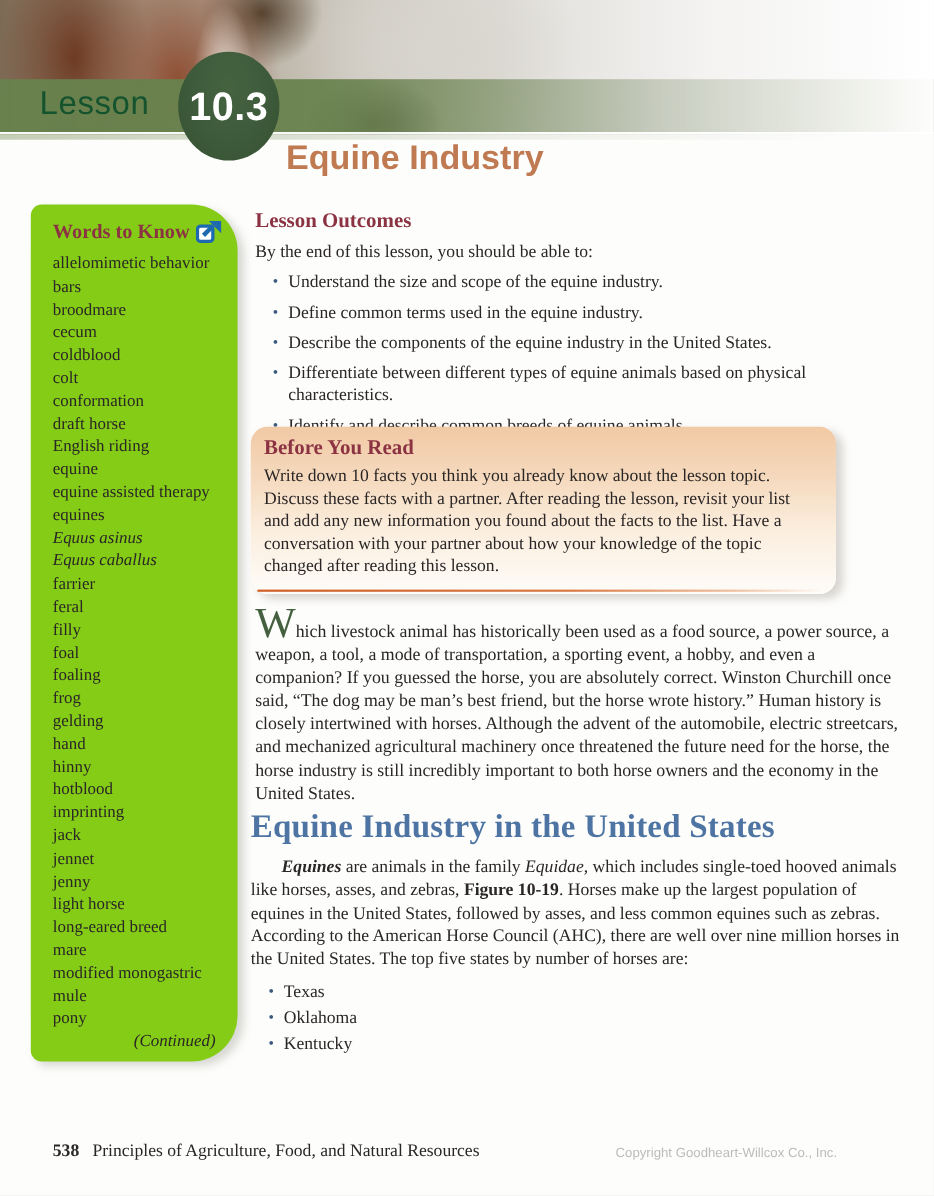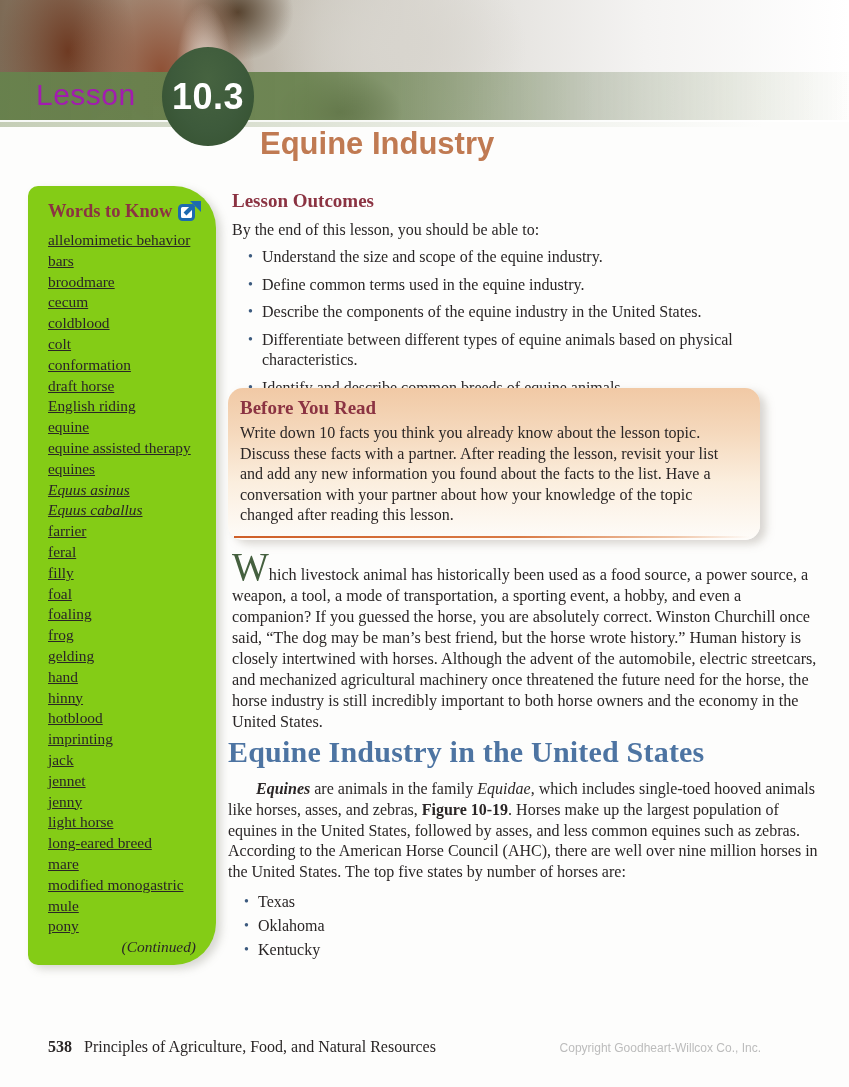"Lesson" .lesson-word { color: #a21caf -> #14532d }
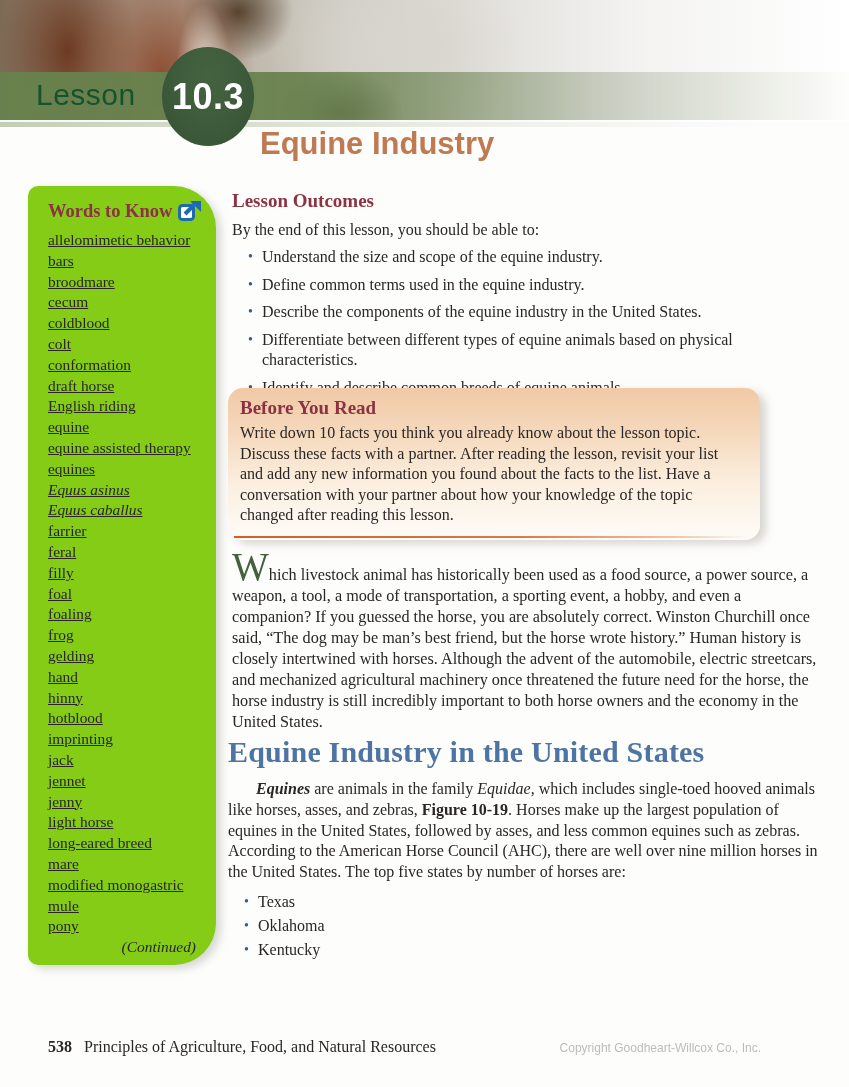"allelomimetic behavior" .terms li { text-decoration: underline -> none }
